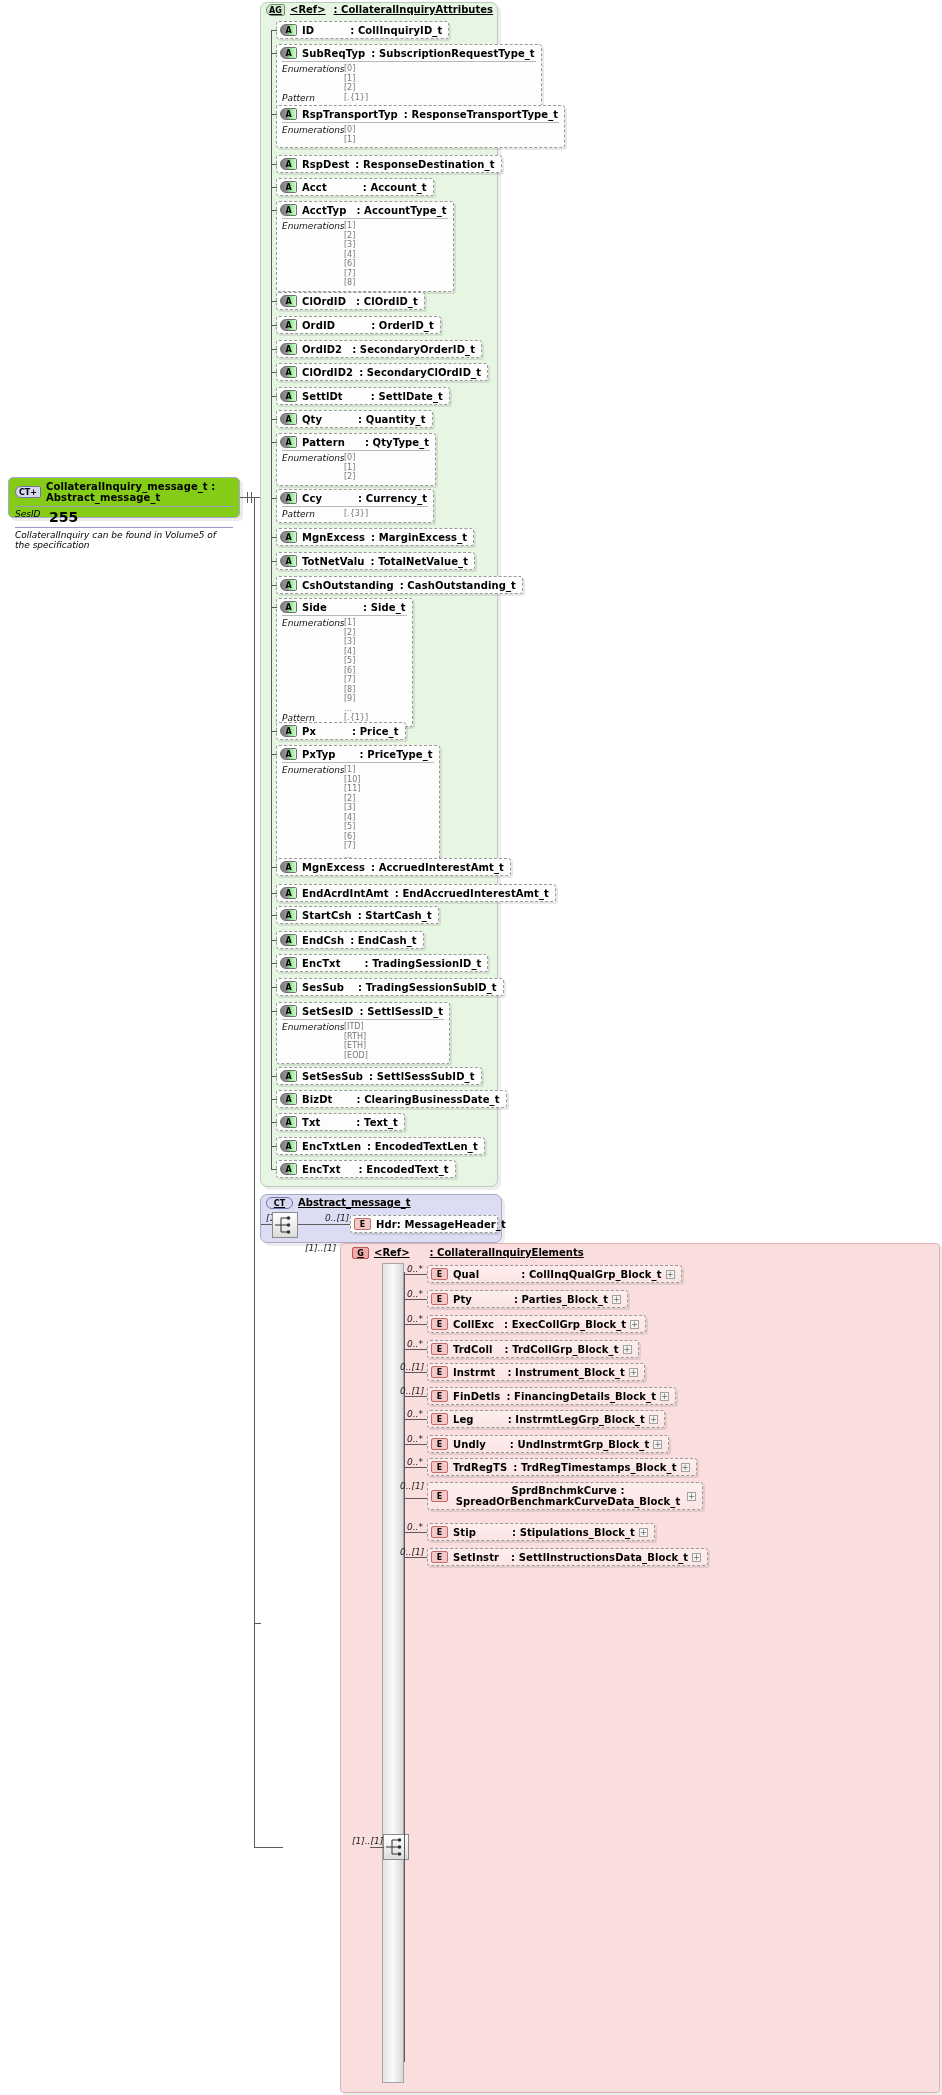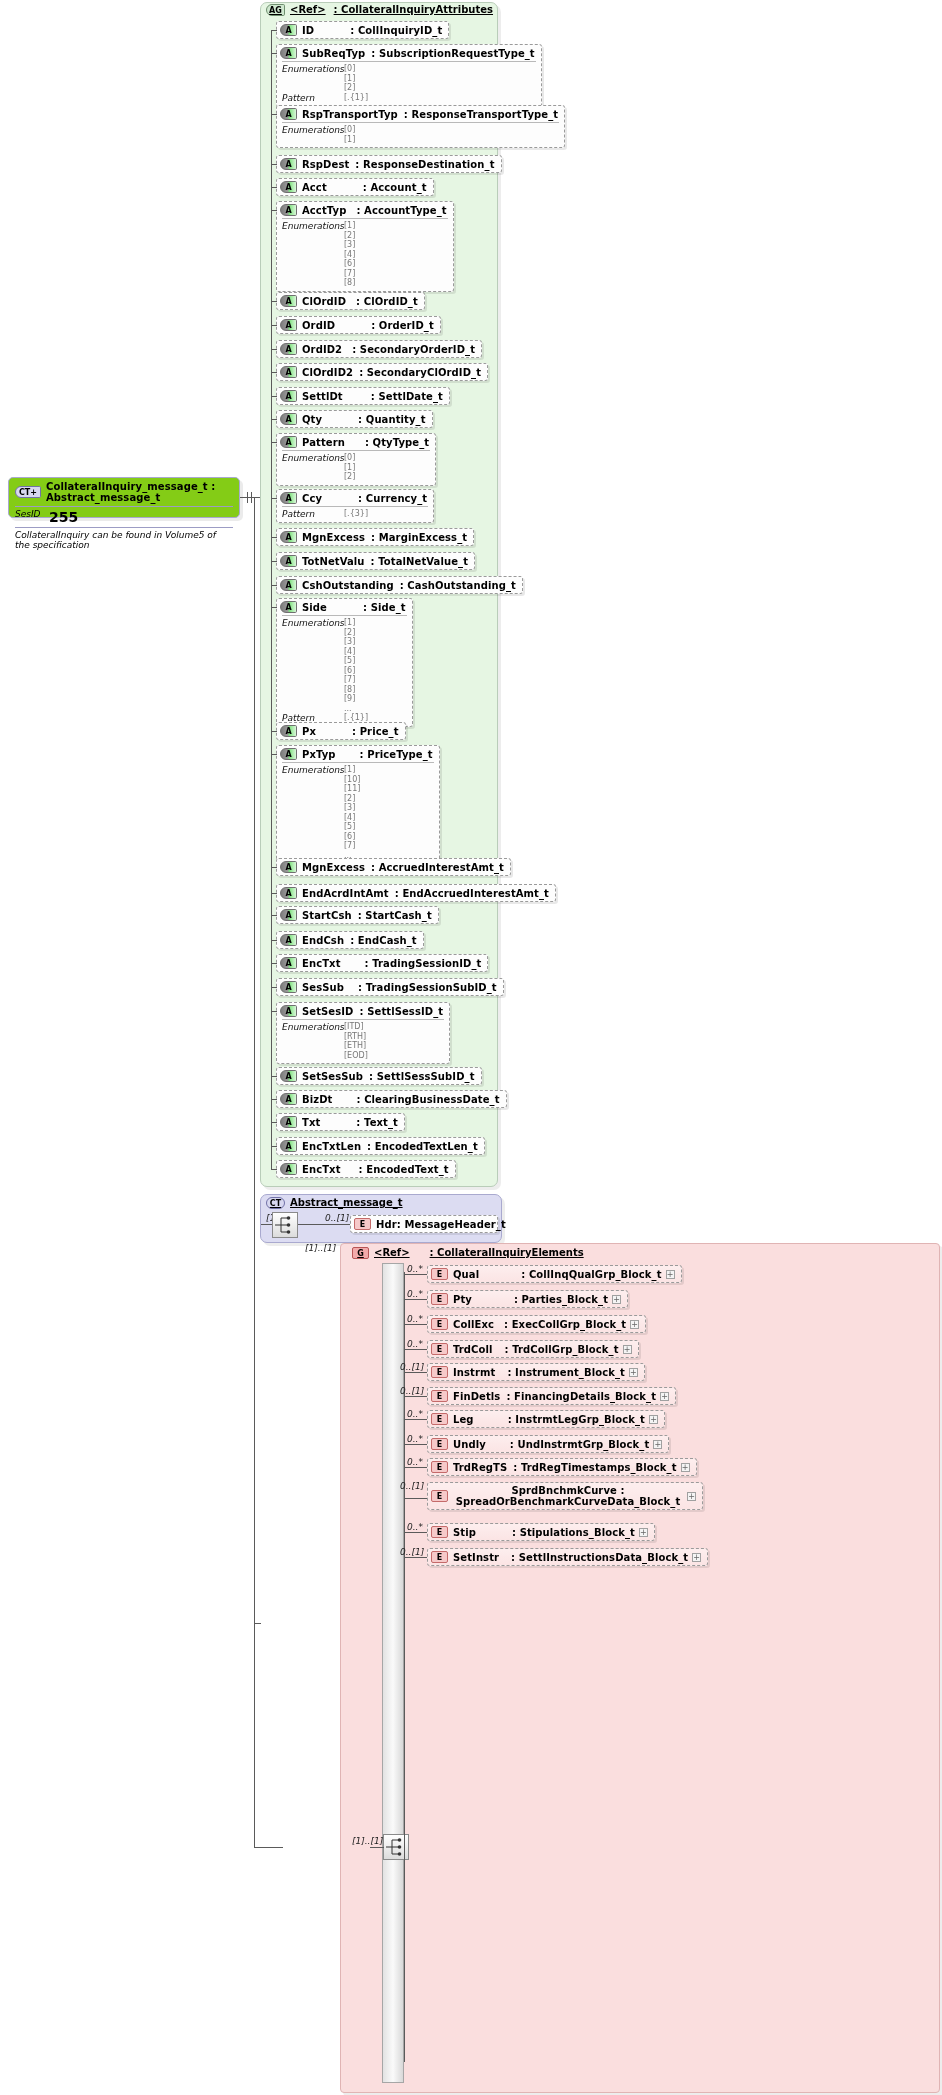"CT" .badge.ct { width: 19px -> 27px }
